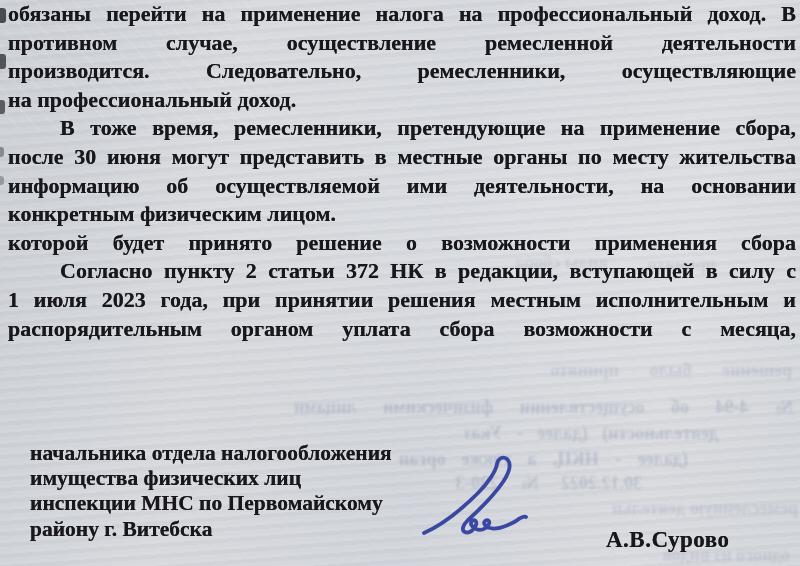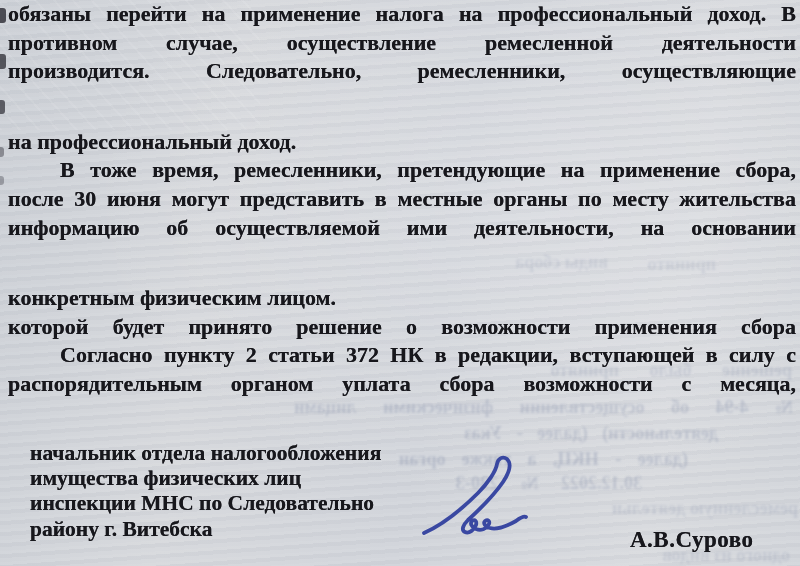"на профессиональный доход." .line.last { margin-top: 42px -> none }
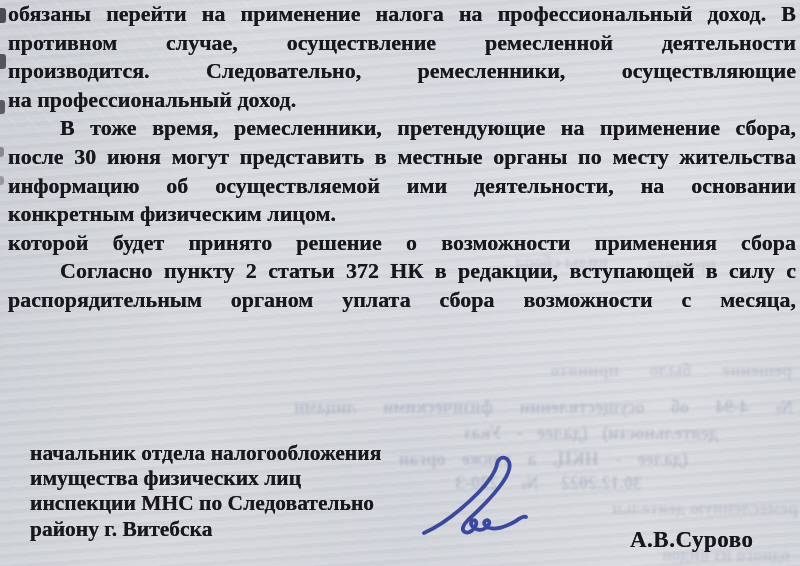"1 июля 2023 года, при" div.line { html: none -> <div>1 июля 2023 года, при принятии решения местным исполнительным и</div> }
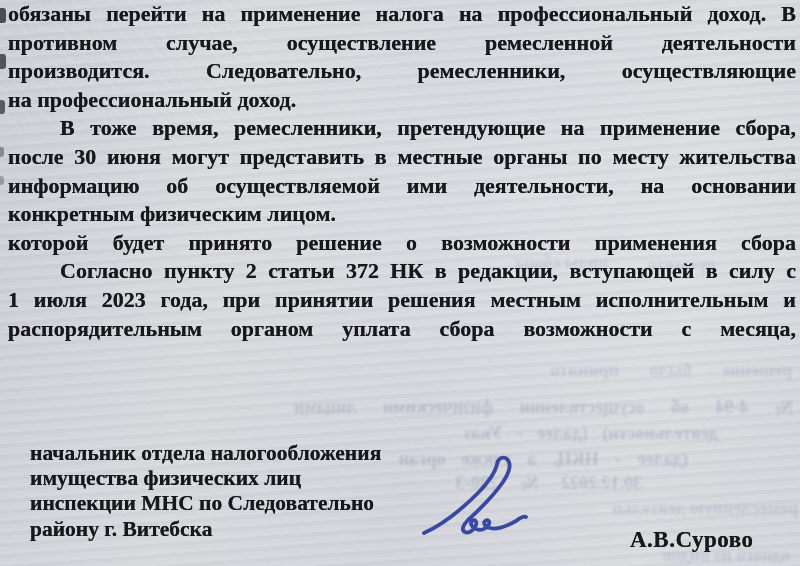"начальник отдела налогообложения" div { text: начальник -> начальника }
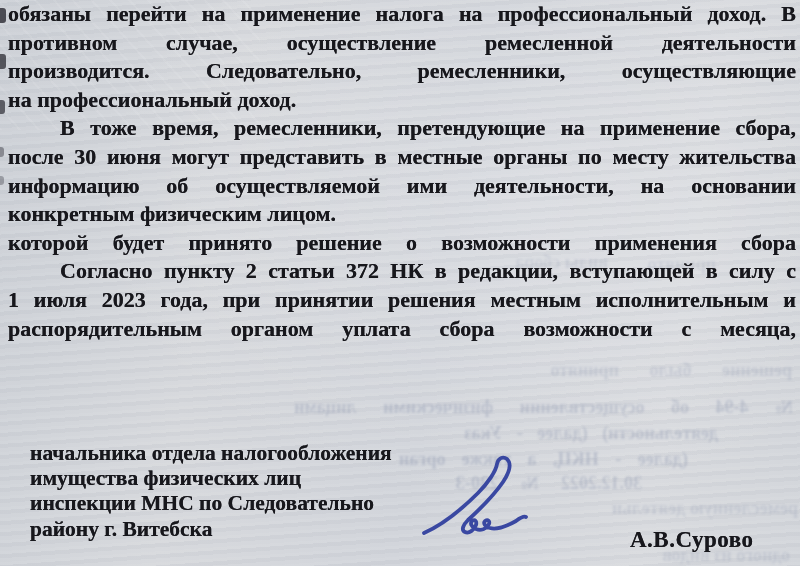"инспекции МНС по Следовательно" div { text: Следовательно -> Первомайскому }
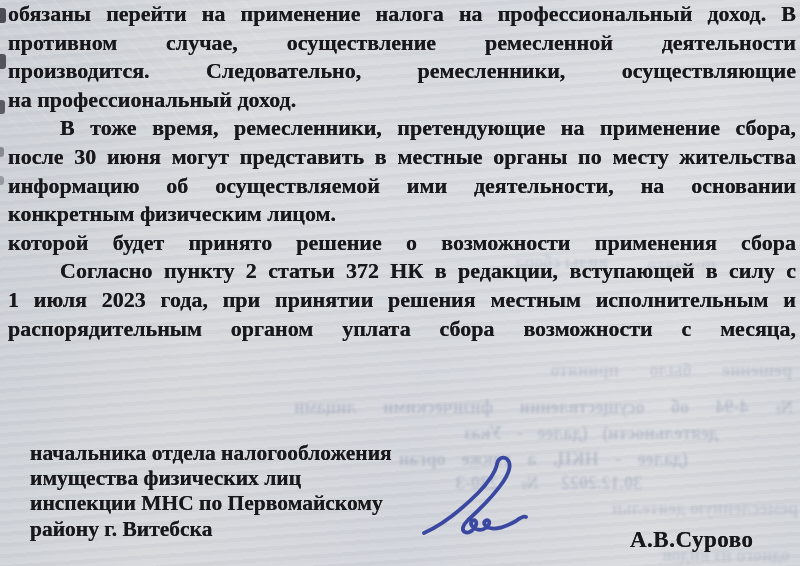"А.В.Сурово" .signatory { margin-left: 24px -> none }
